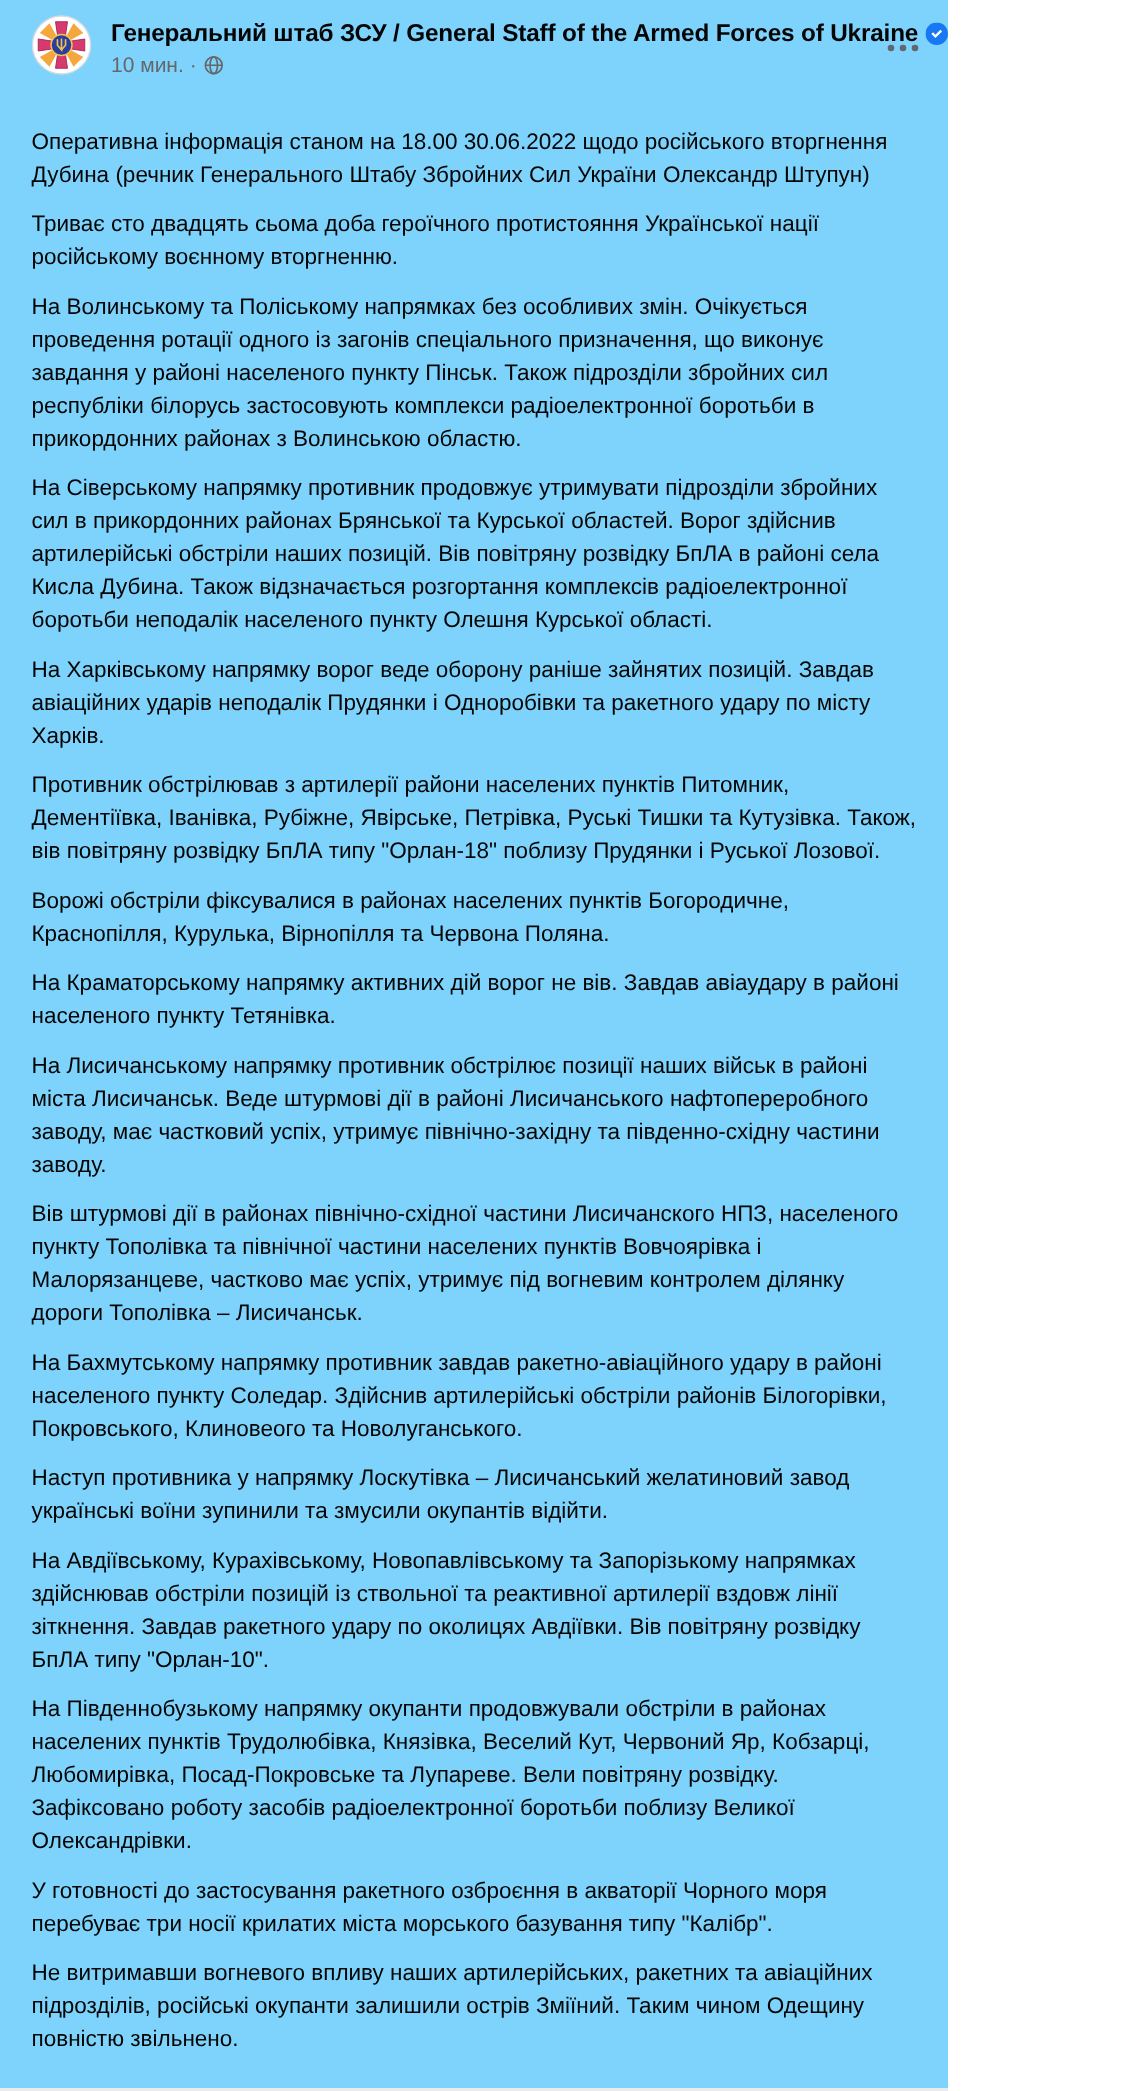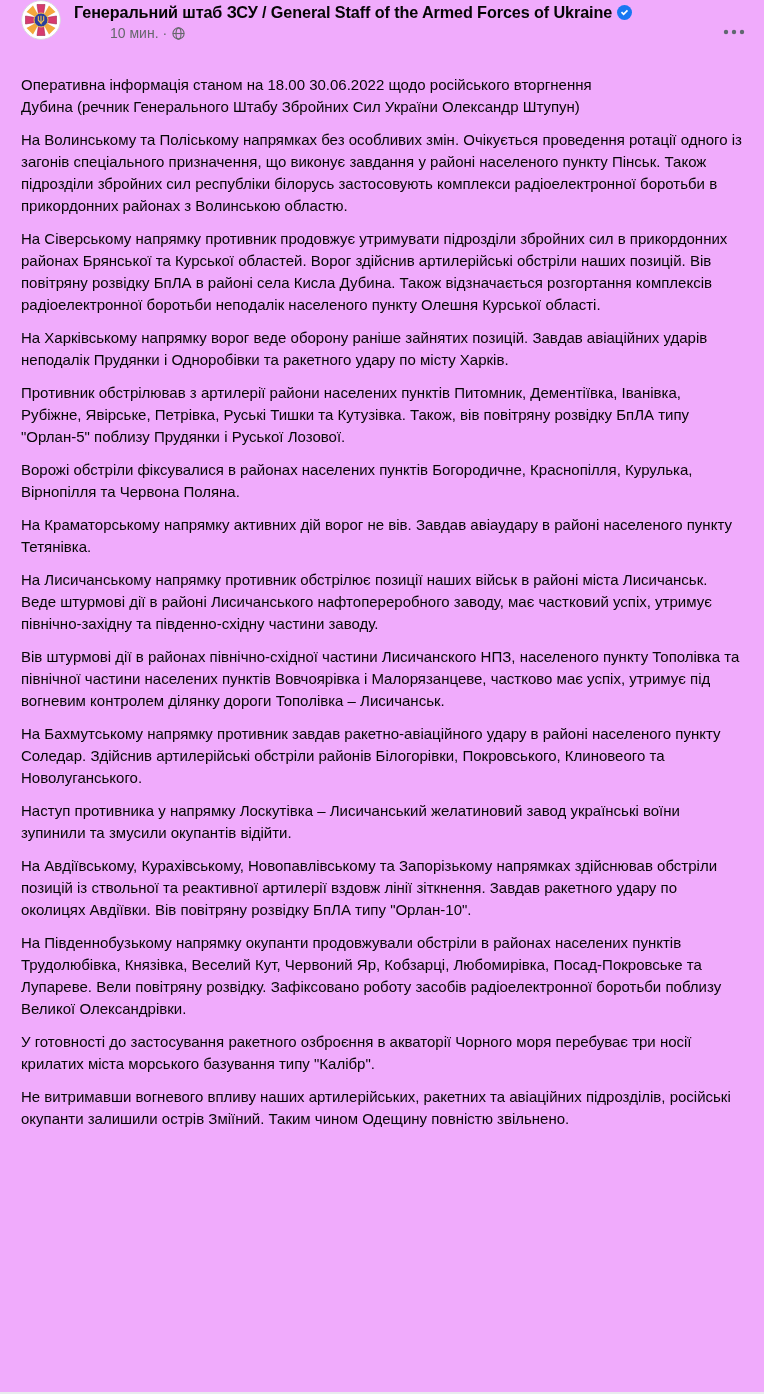"Генеральний штаб ЗСУ / General" .card { background: #f0abfc -> #7dd3fc; padding: 0 21px 6px 21px -> 10px 21px 6px 21px; width: 764px -> 632px }
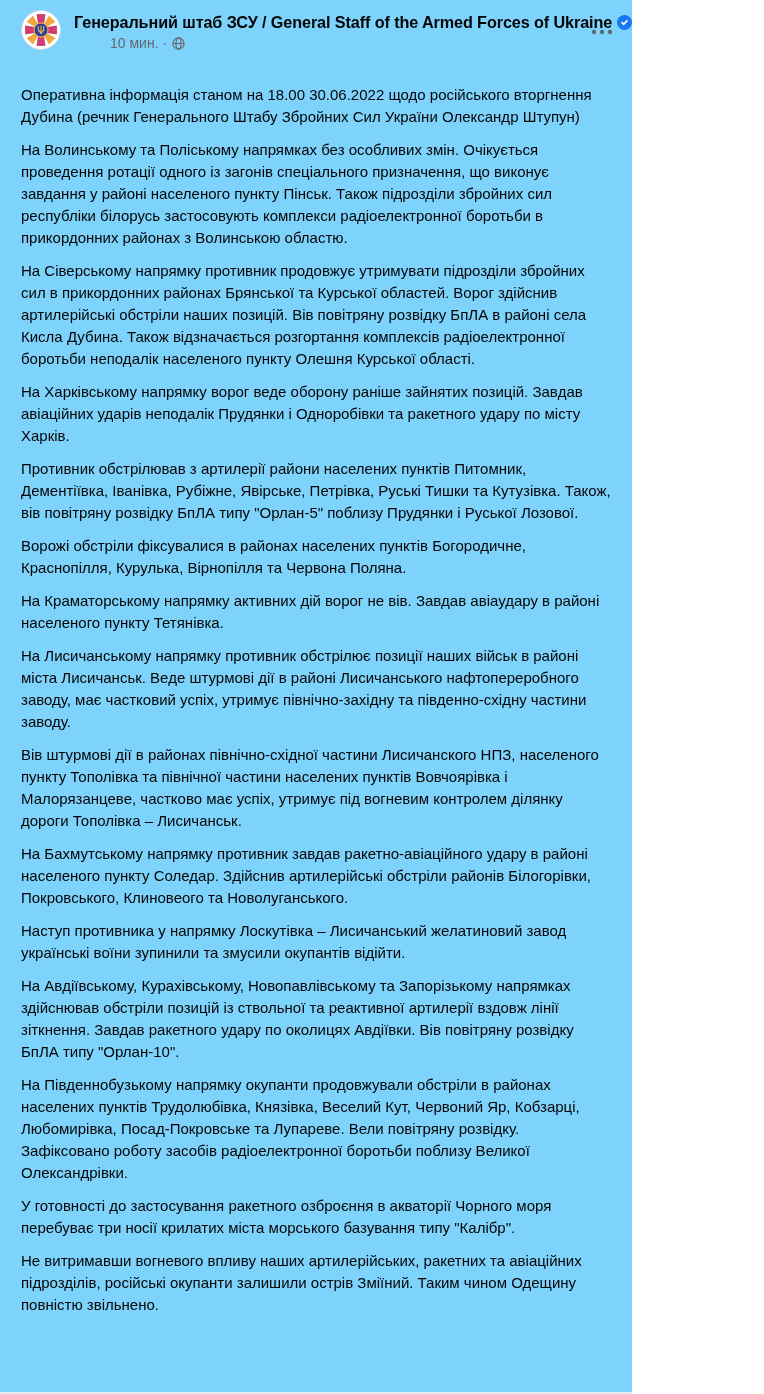"10 мин." .timestamp { margin-left: 36px -> none }
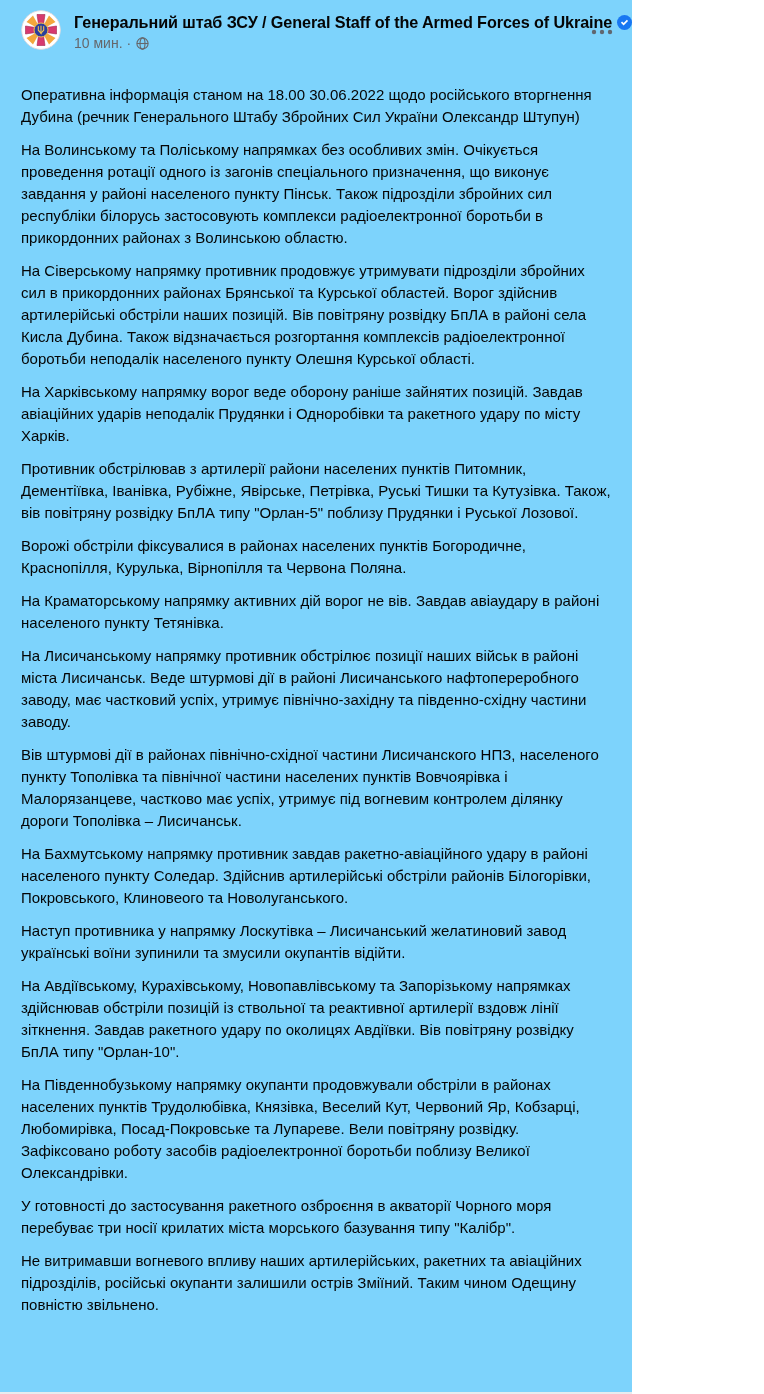"Триває сто двадцять сьома доба" p { html: none -> <p>Триває сто двадцять сьома доба героїчного протистояння Української нації російському воєнному вторгненню.</p> }
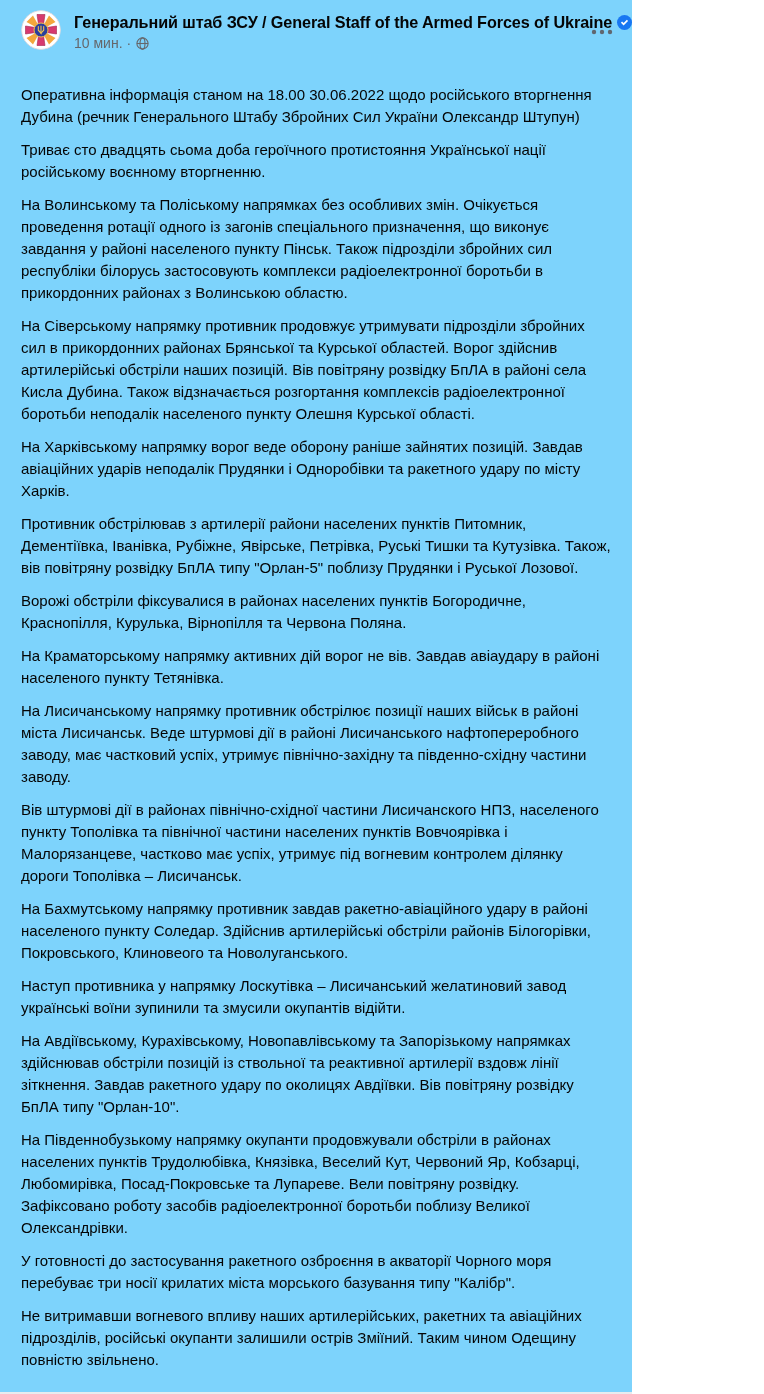"Противник обстрілював з артилерії райони" p { text: Орлан-5 -> Орлан-18 }
